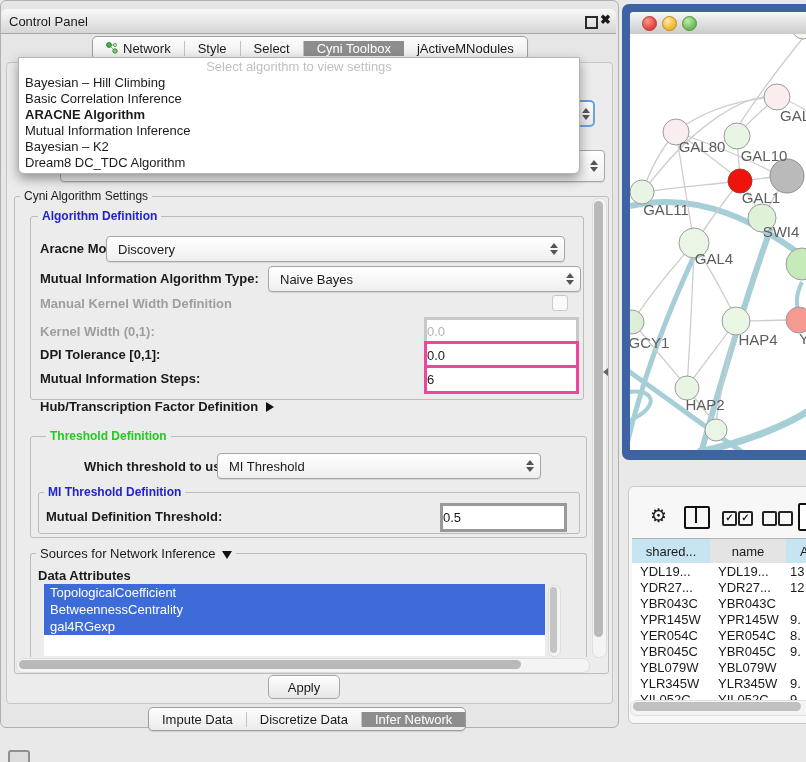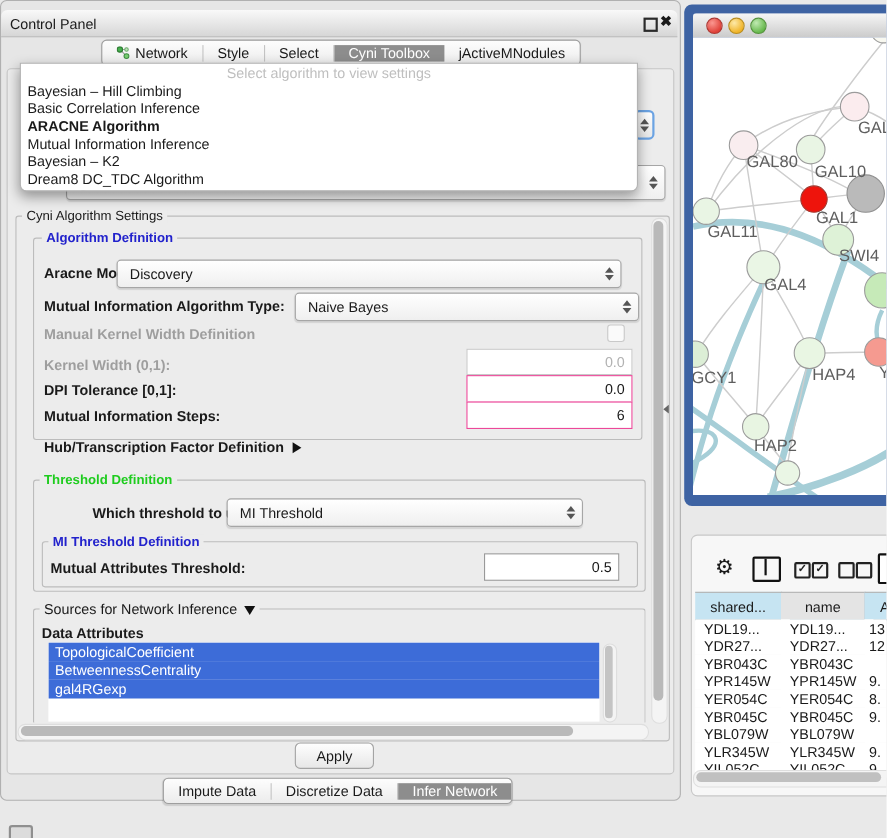"0.0" .inp { border: 1px solid #ec4899 -> 3px solid #ec4899; justify-content: flex-end -> none }
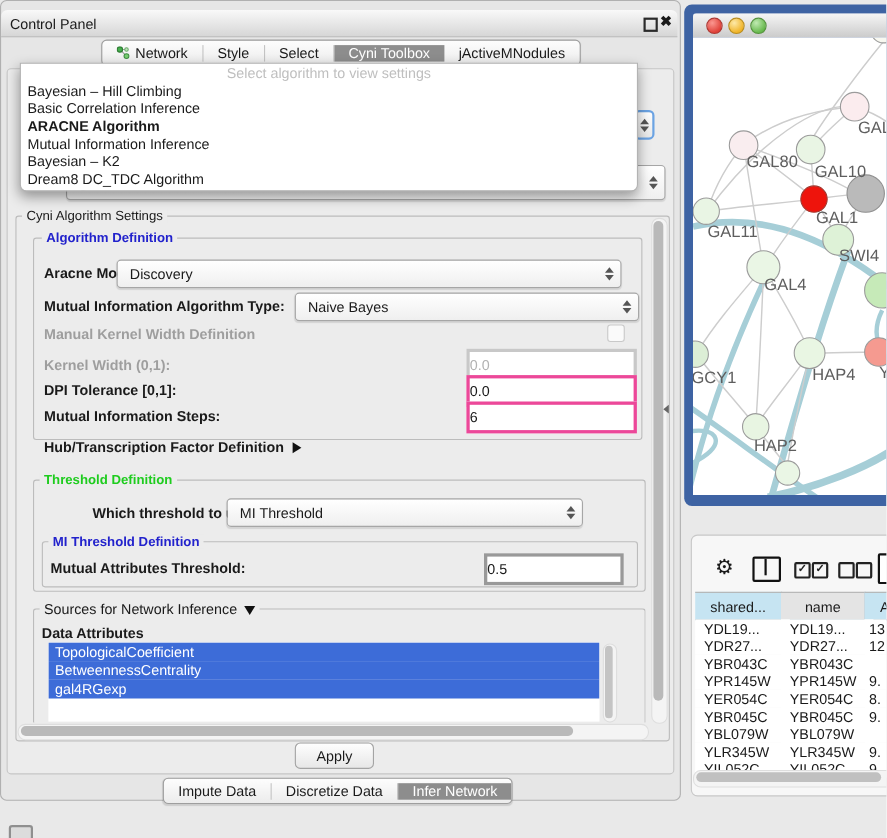"Threshold Definition" span.gl { left: 36px -> 46px }
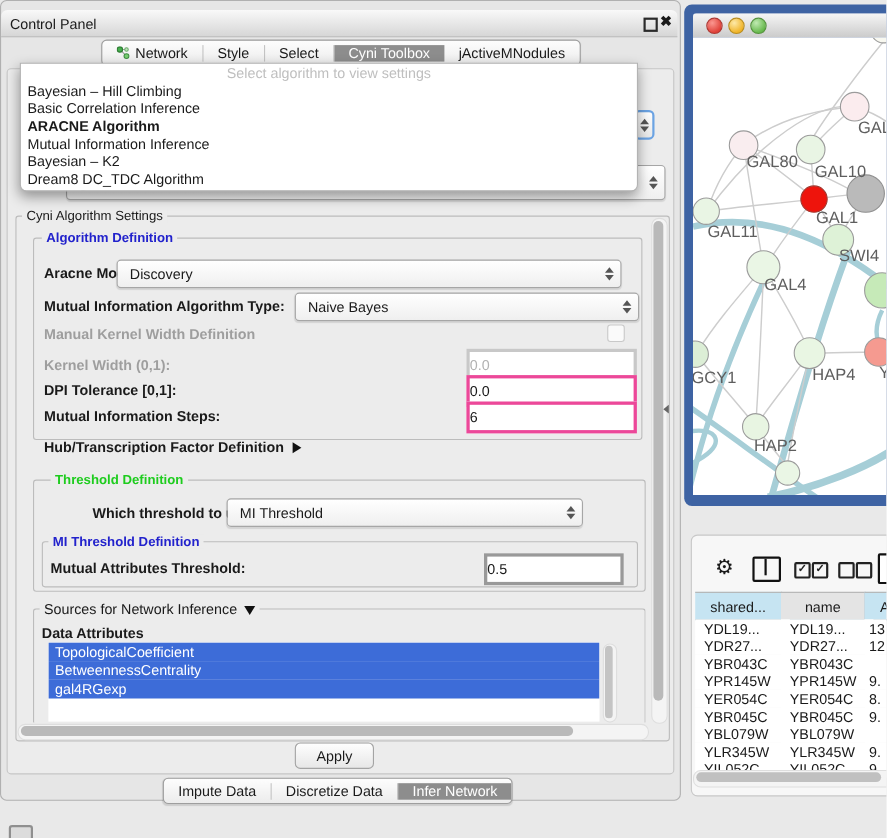"MI Threshold" div.combo { left: 206px -> 217px }
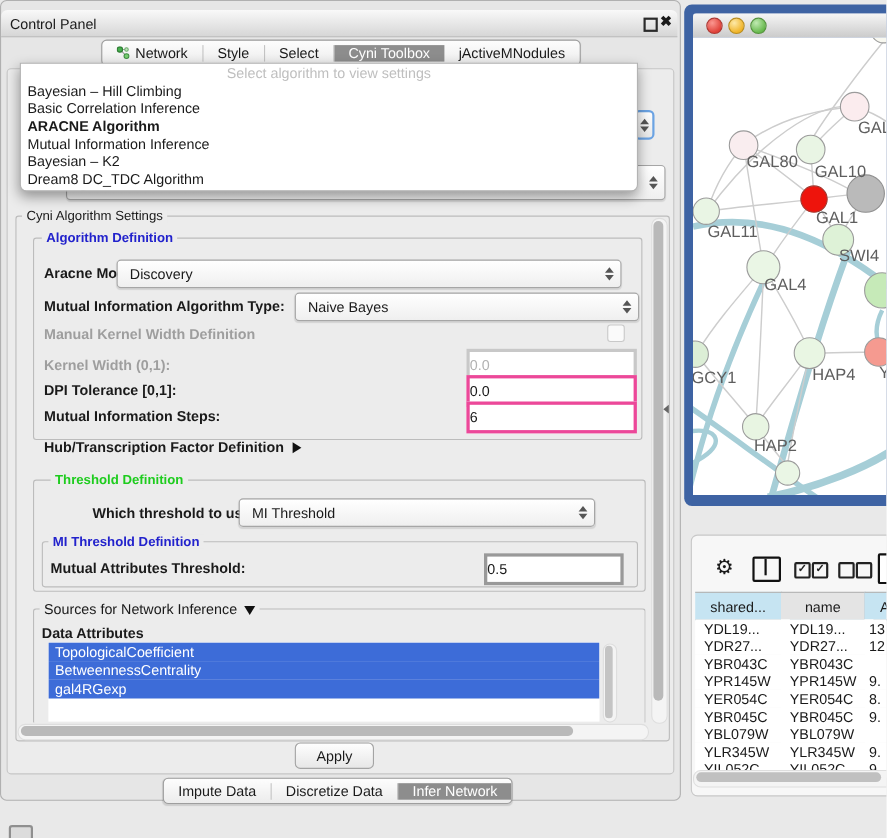"Mutual Attributes Threshold:" span.a { text: Attributes -> Definition }
